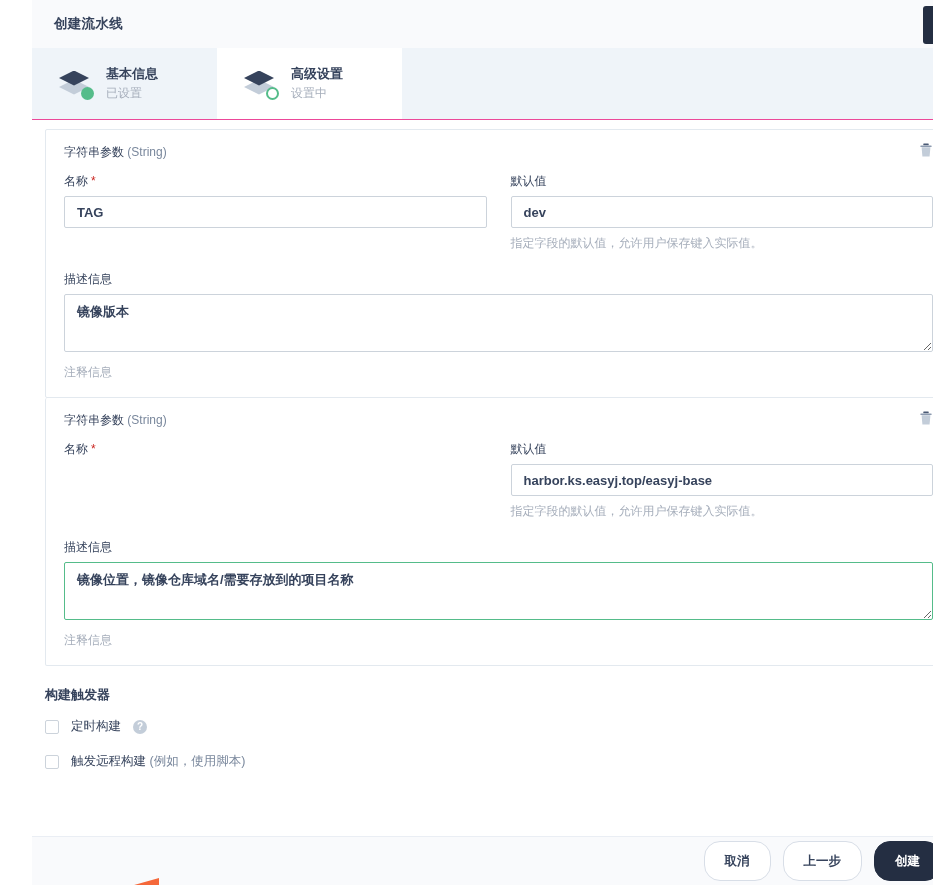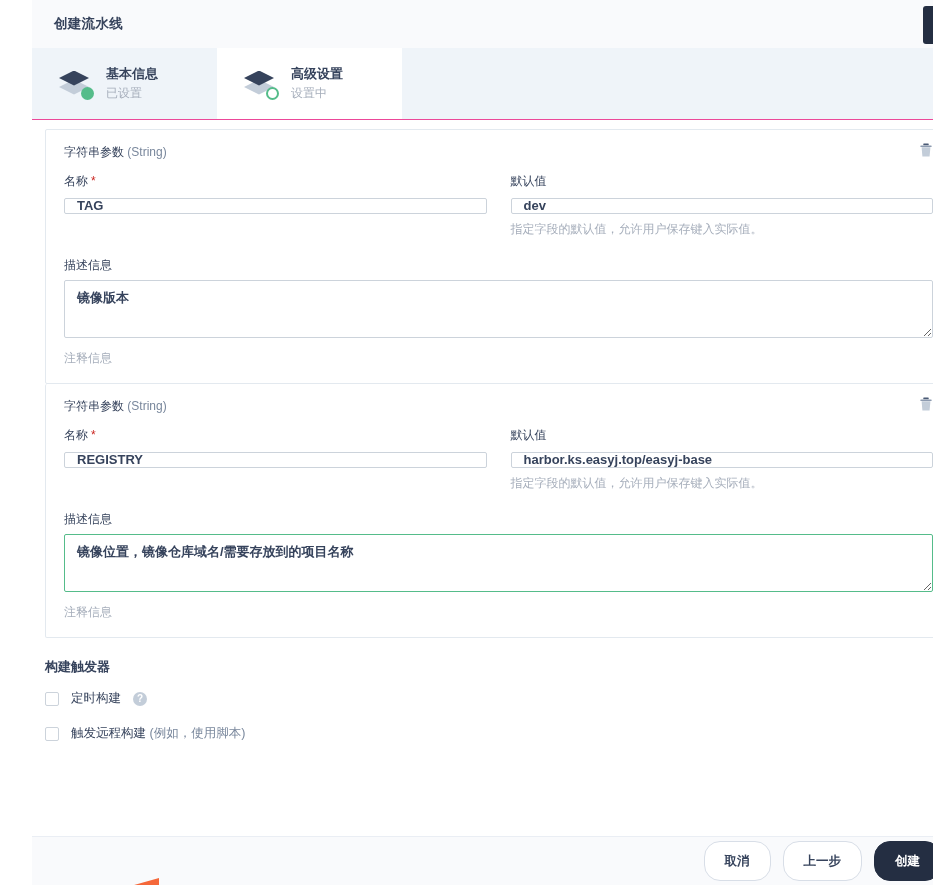"TAG" .text-input { height: 16px -> 32px }
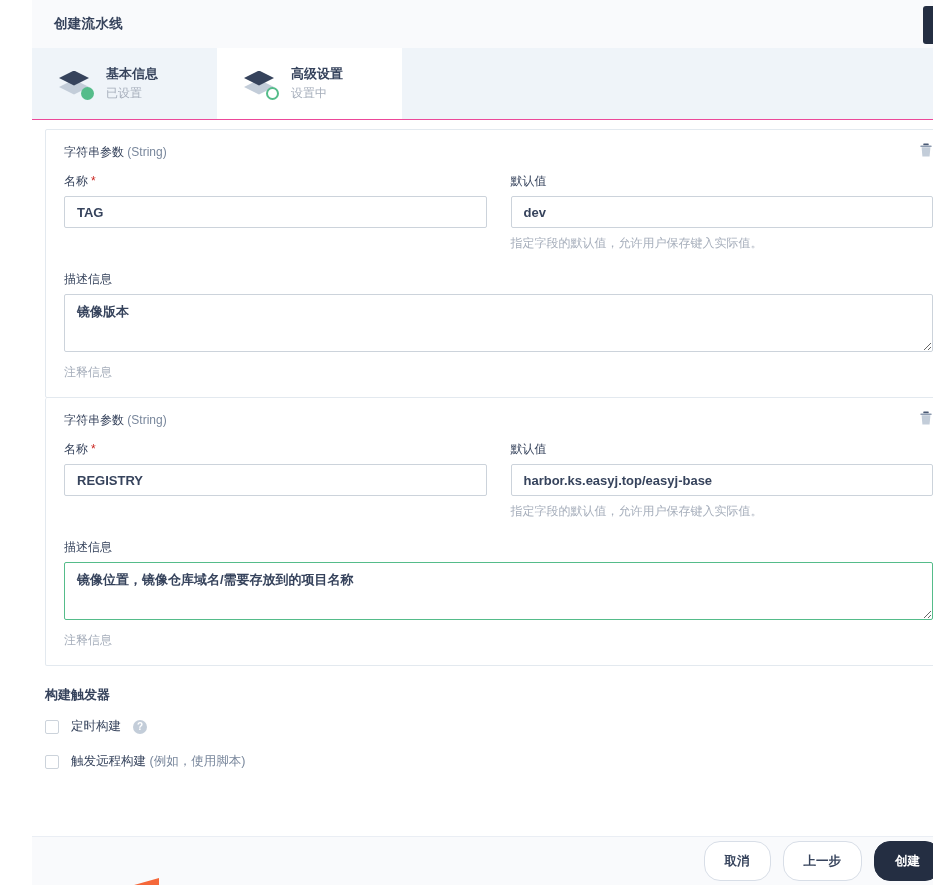"REGISTRY" input.text-input { html: <input> -> none }
